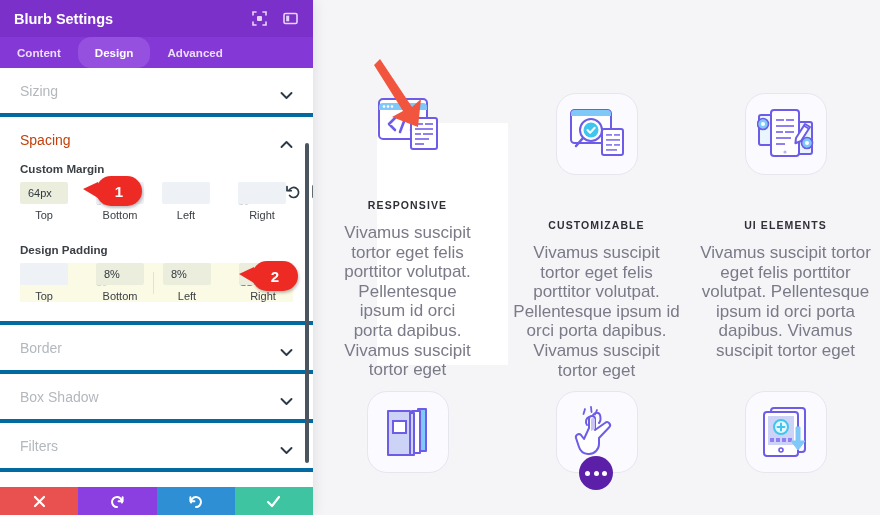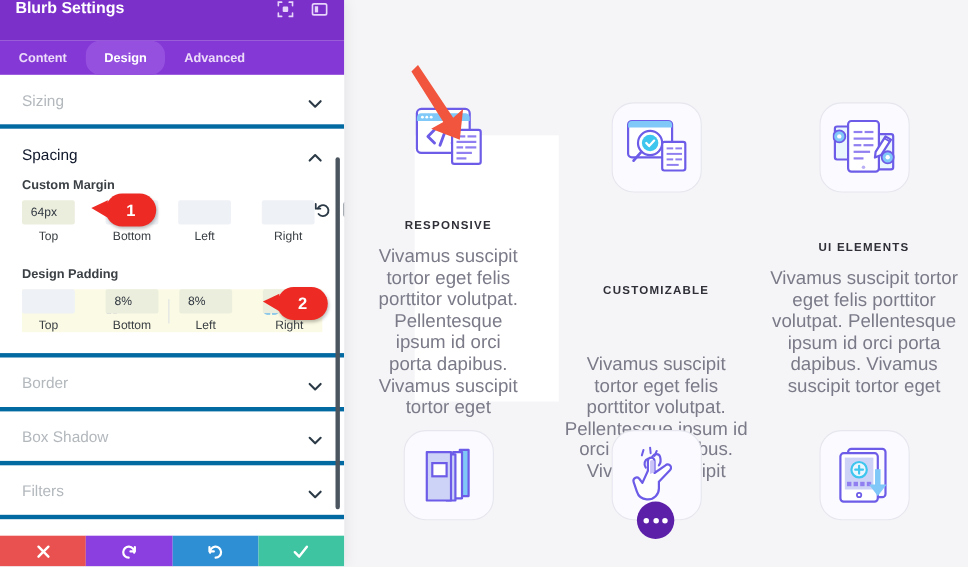"Blurb Settings" .panel-header { align-items: flex-start -> center }
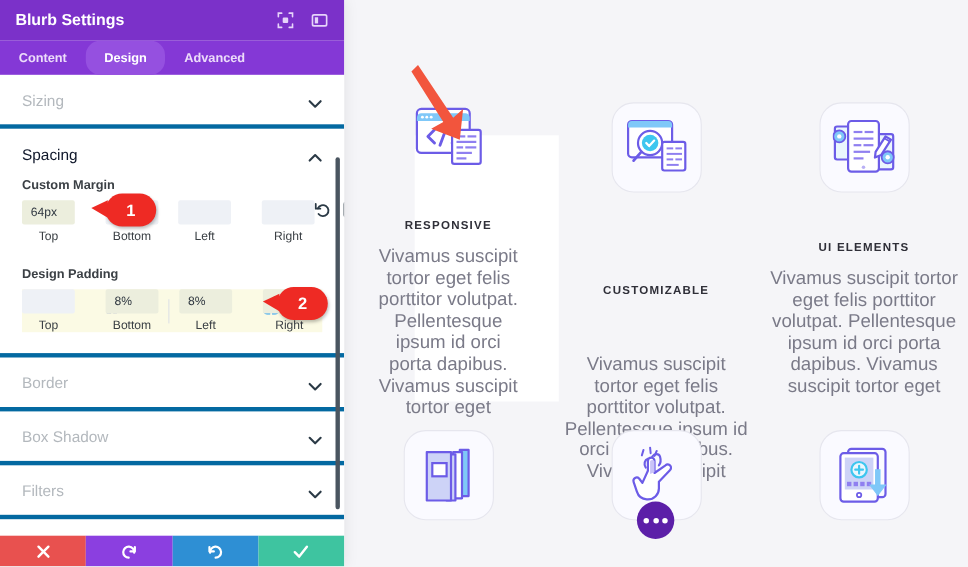"Spacing" .acc.open .acc-title { color: #0f172a -> #c2410c }
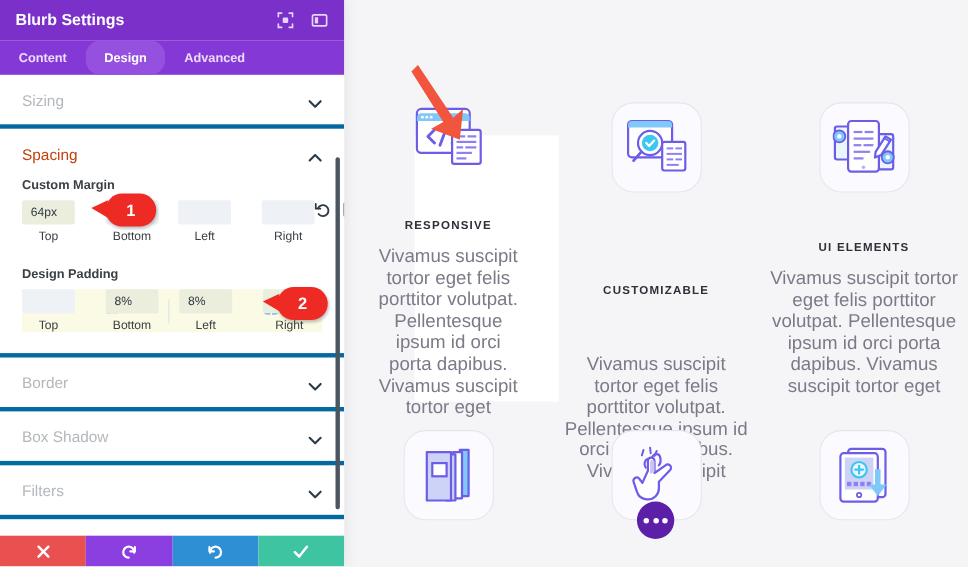"CUSTOMIZABLE" div.blurb { gap: 39px -> none }
